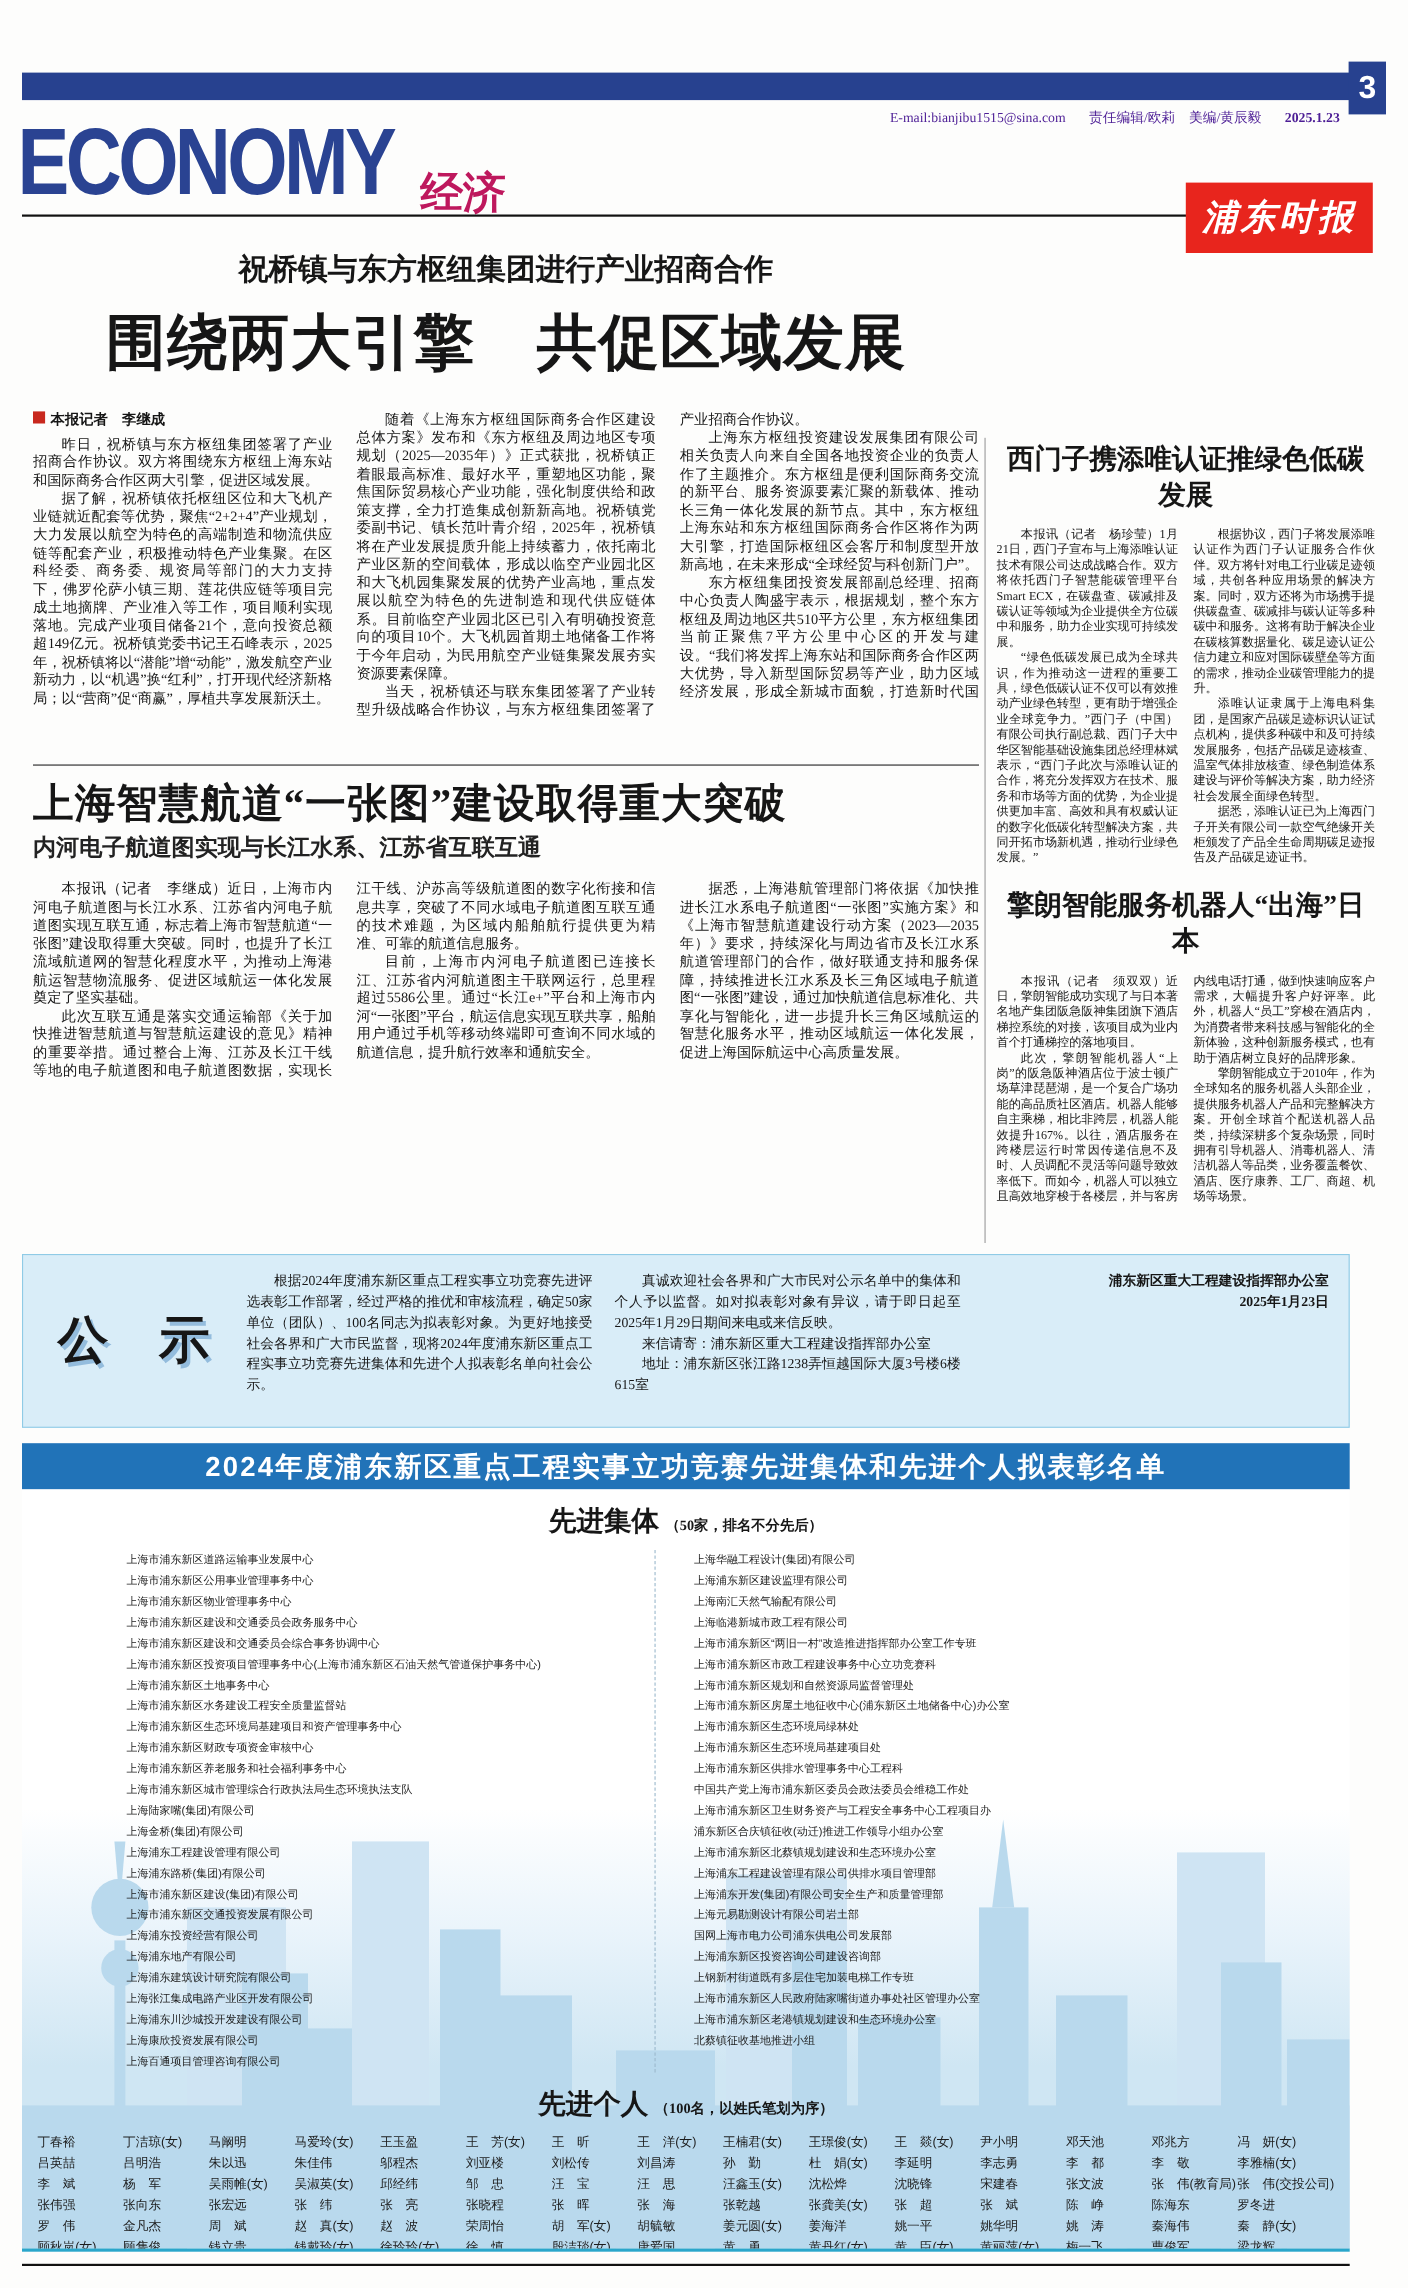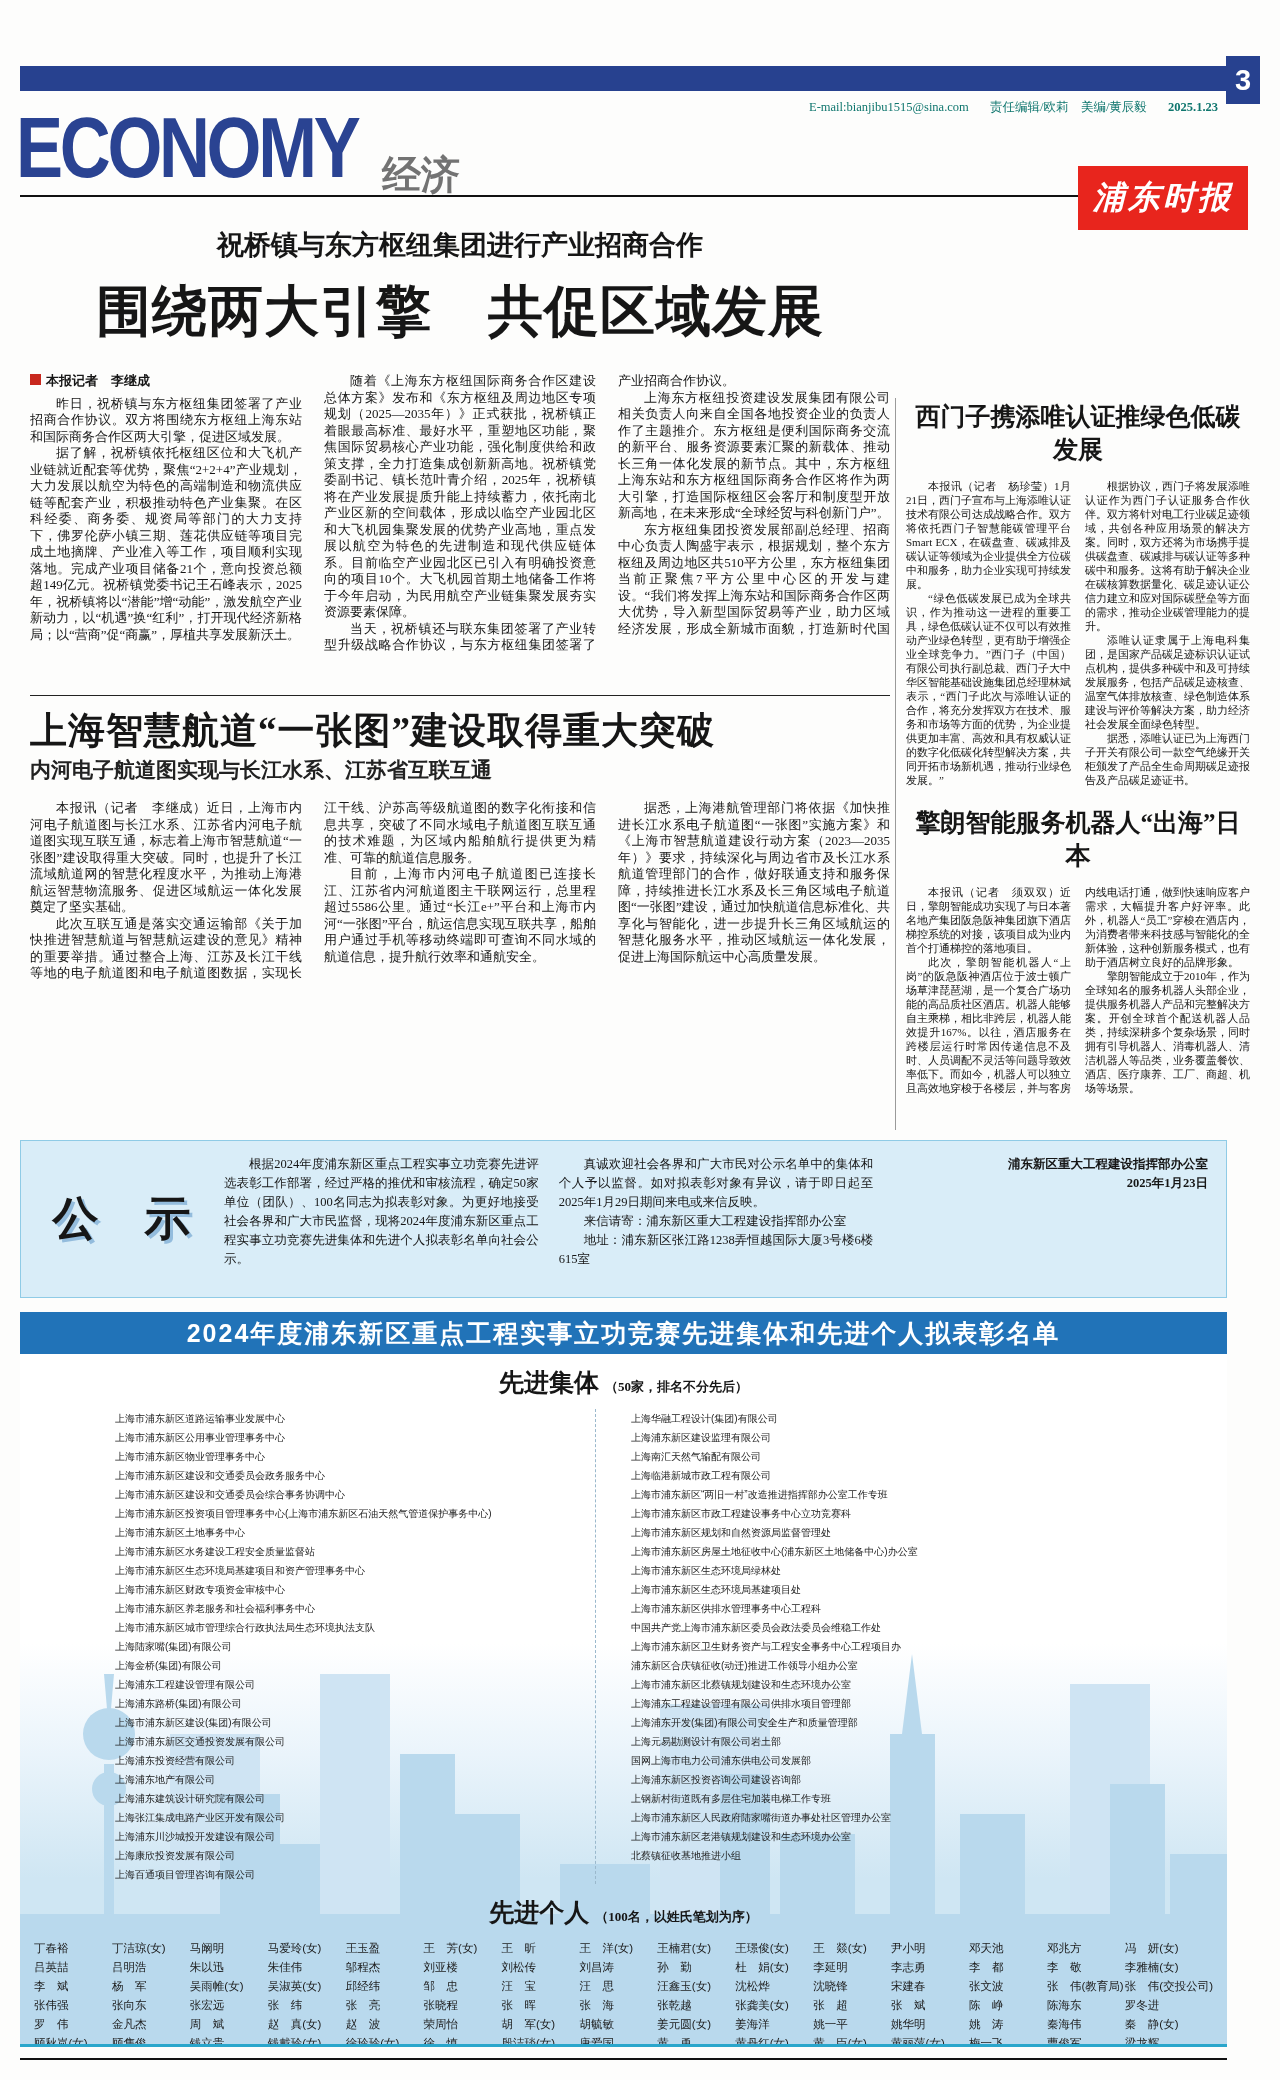"E-mail:bianjibu1515@sina.com 责任编辑/欧莉" #metaline { color: #0f766e -> #4c1d95 }
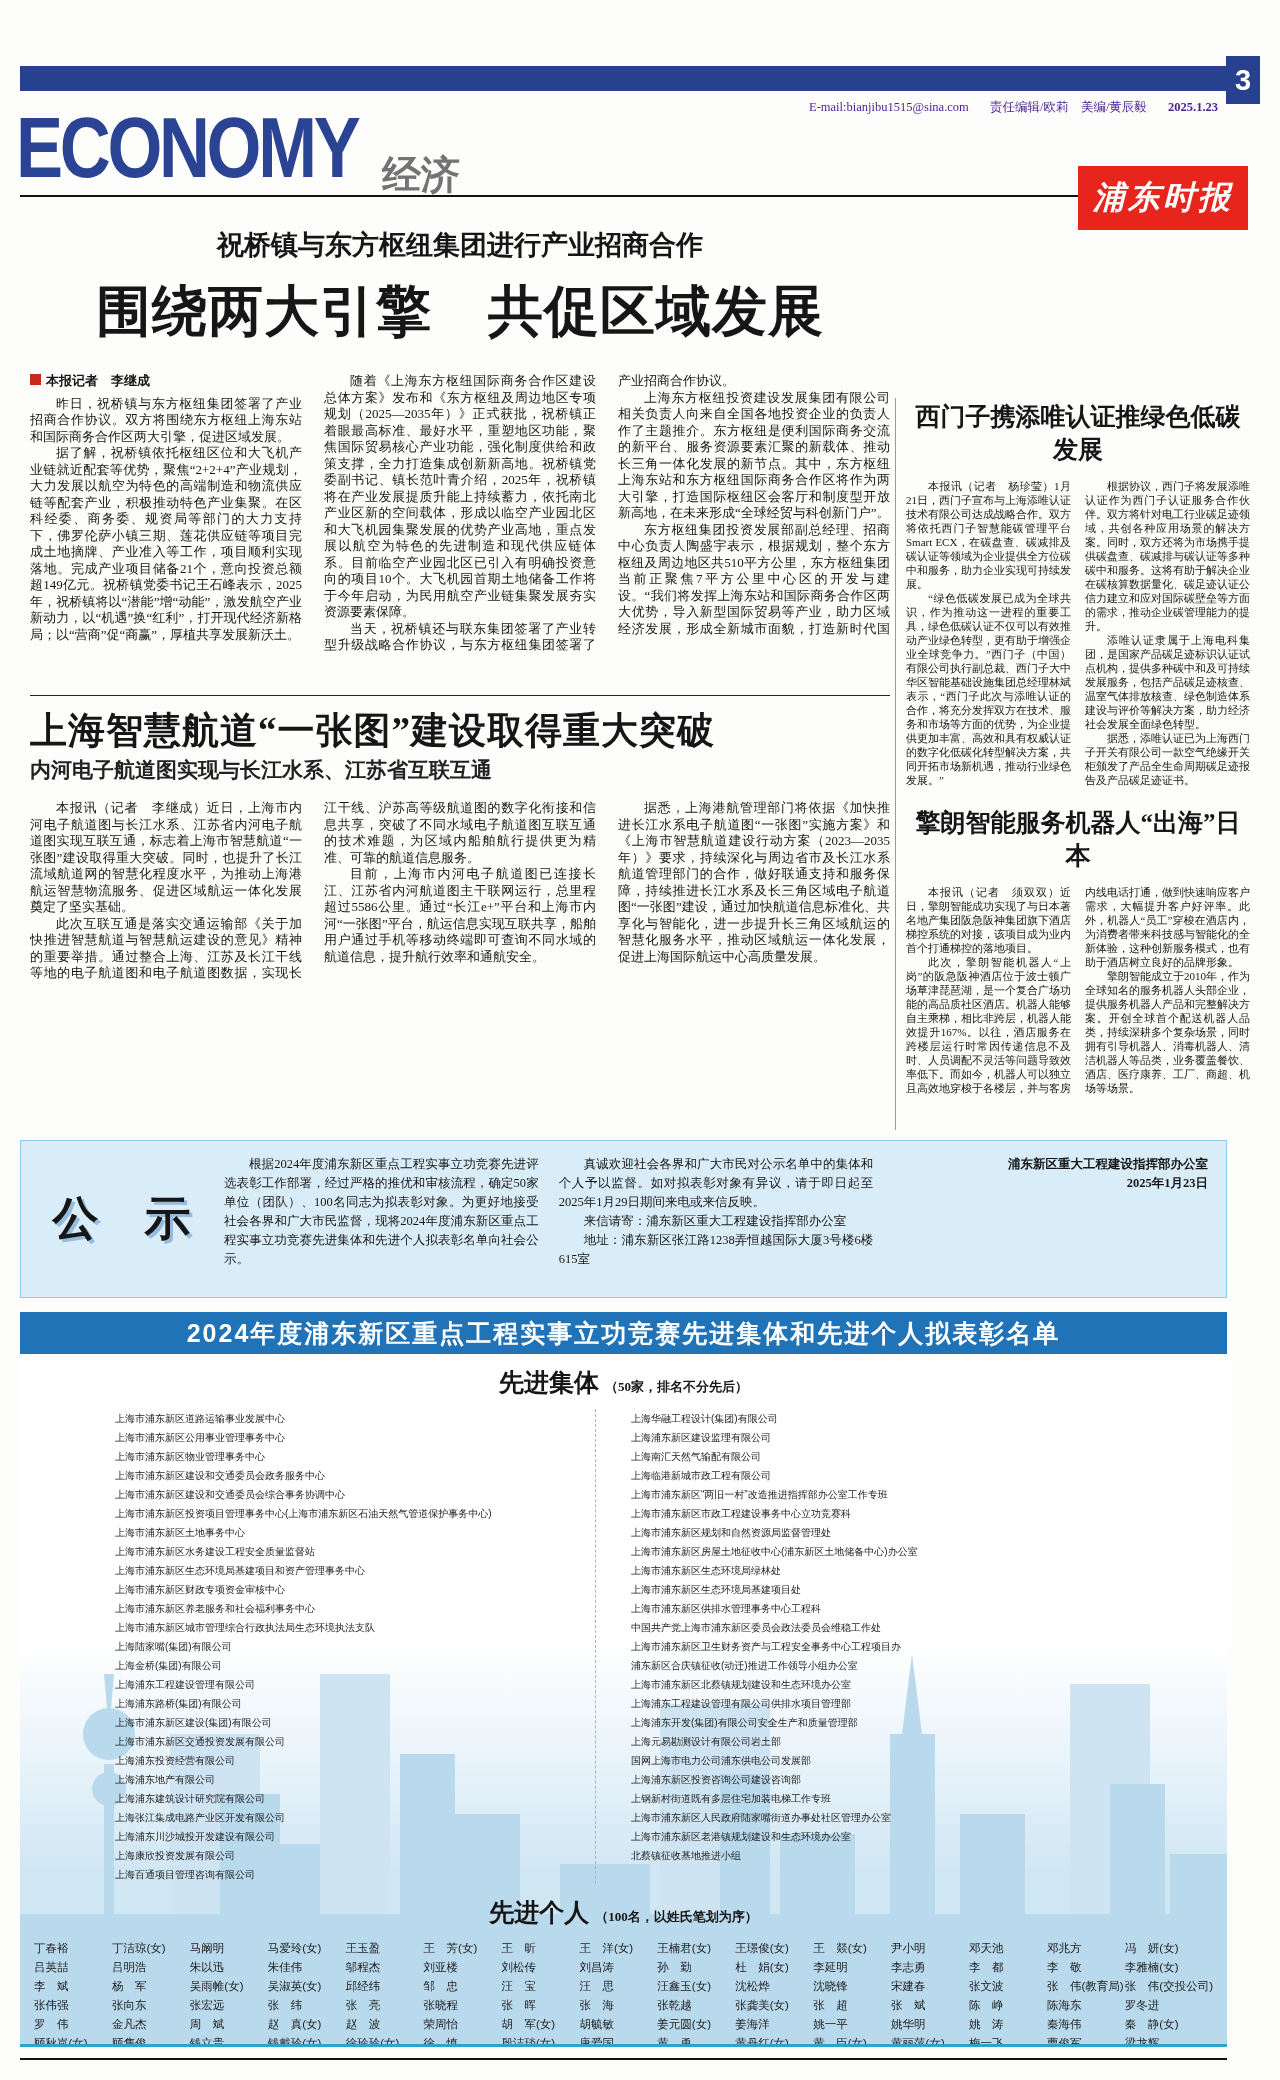"经济" #section-cn { color: #737373 -> #be185d }
